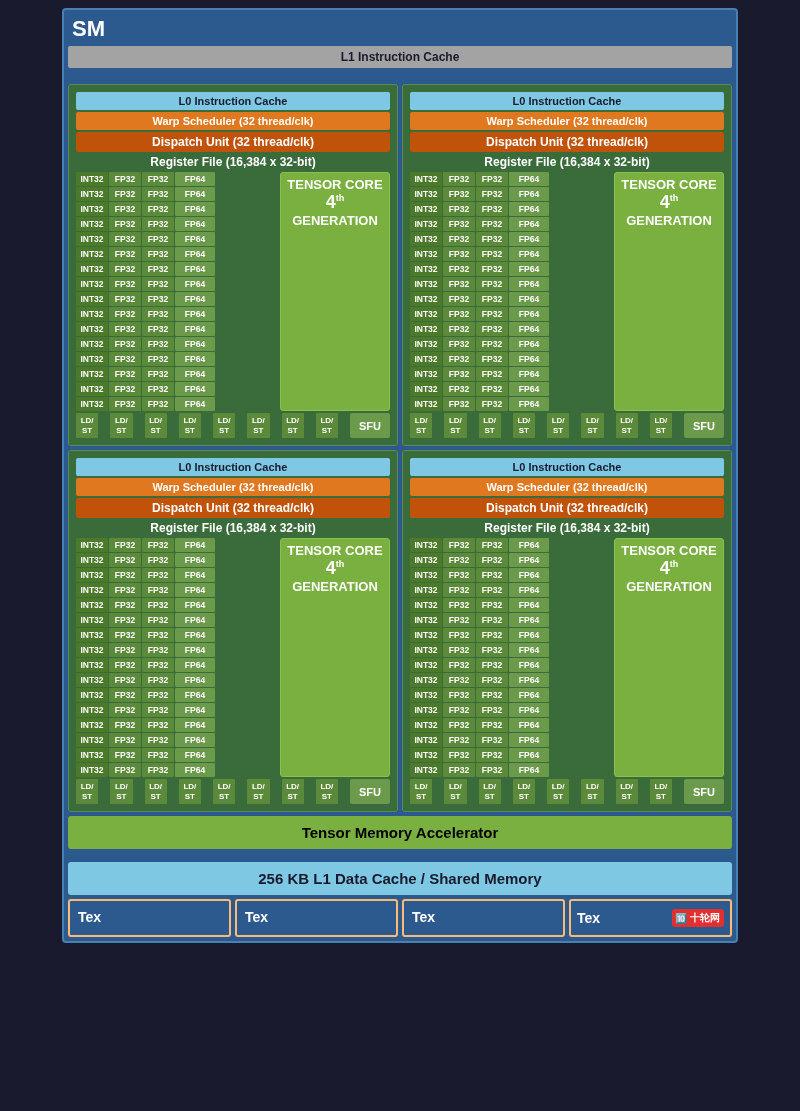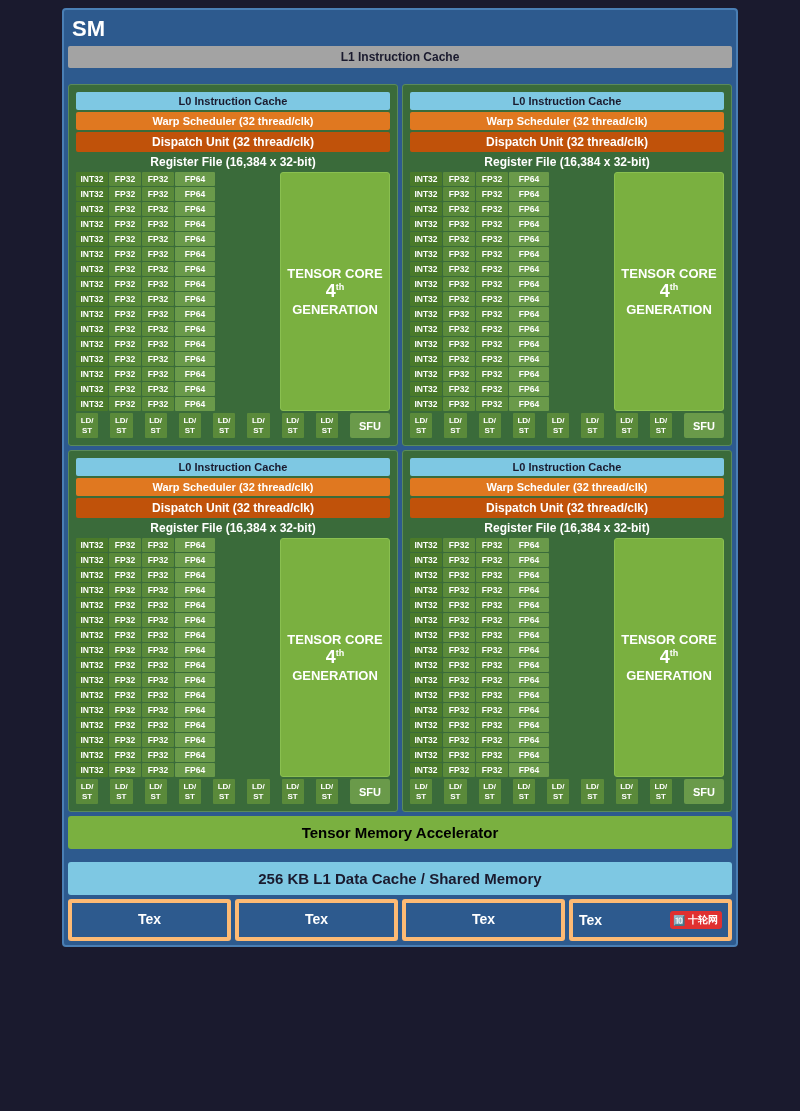"TENSOR CORE" .tensor-core-block { justify-content: center -> none }
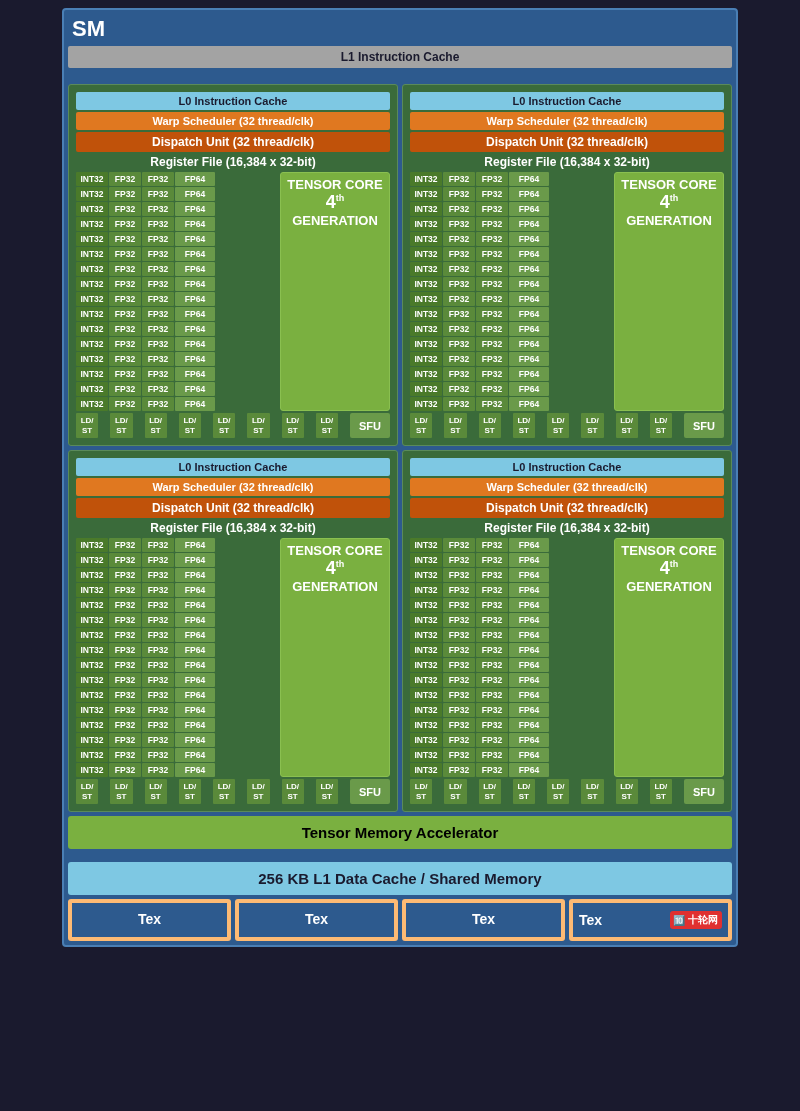"Tex" .tex-unit { border: 4px solid #fdba74 -> 2px solid #fdba74; text-align: center -> none }
